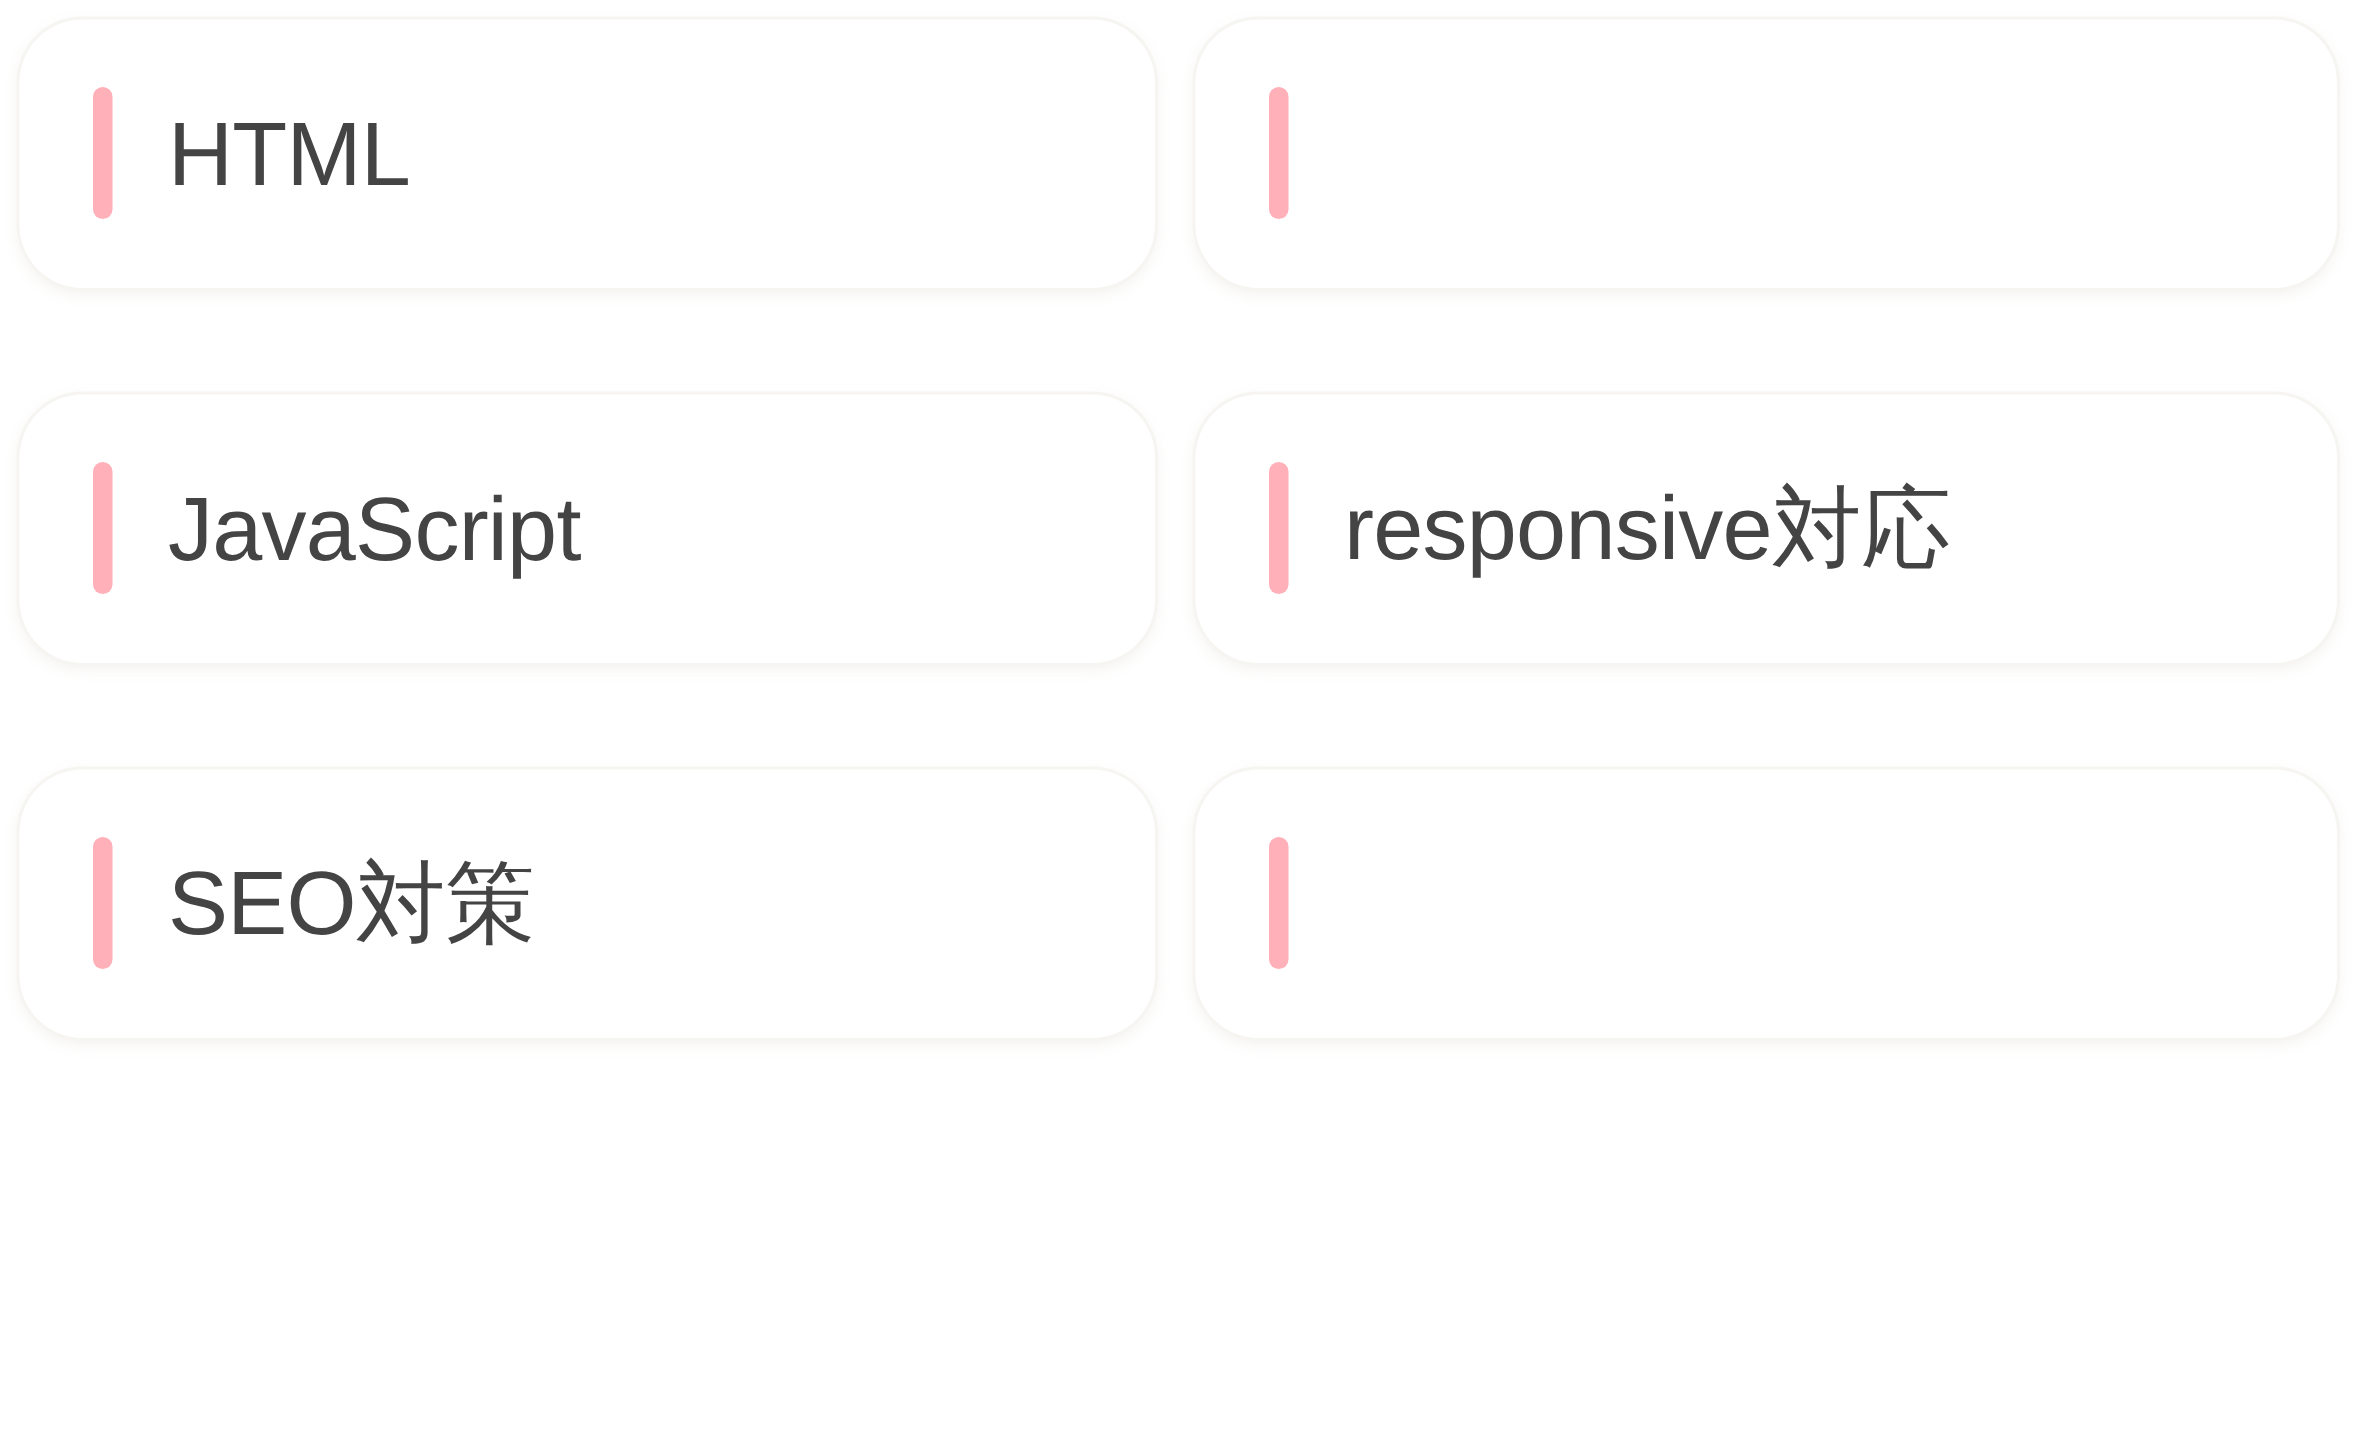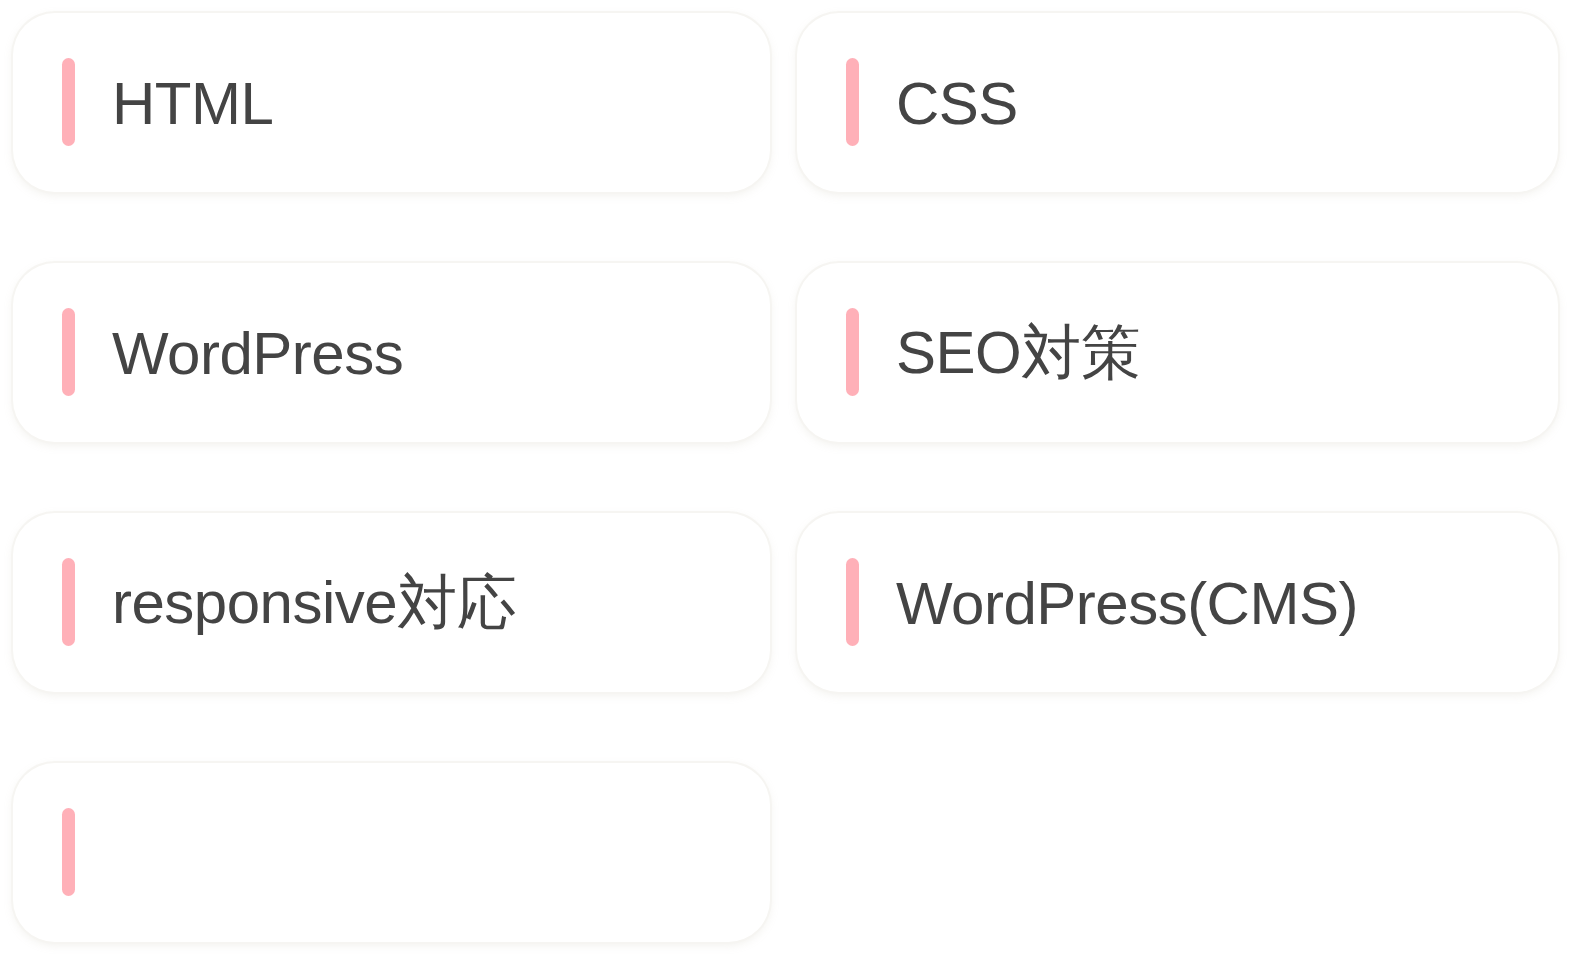"CSS" span.label { html: <span>CSS</span> -> none }
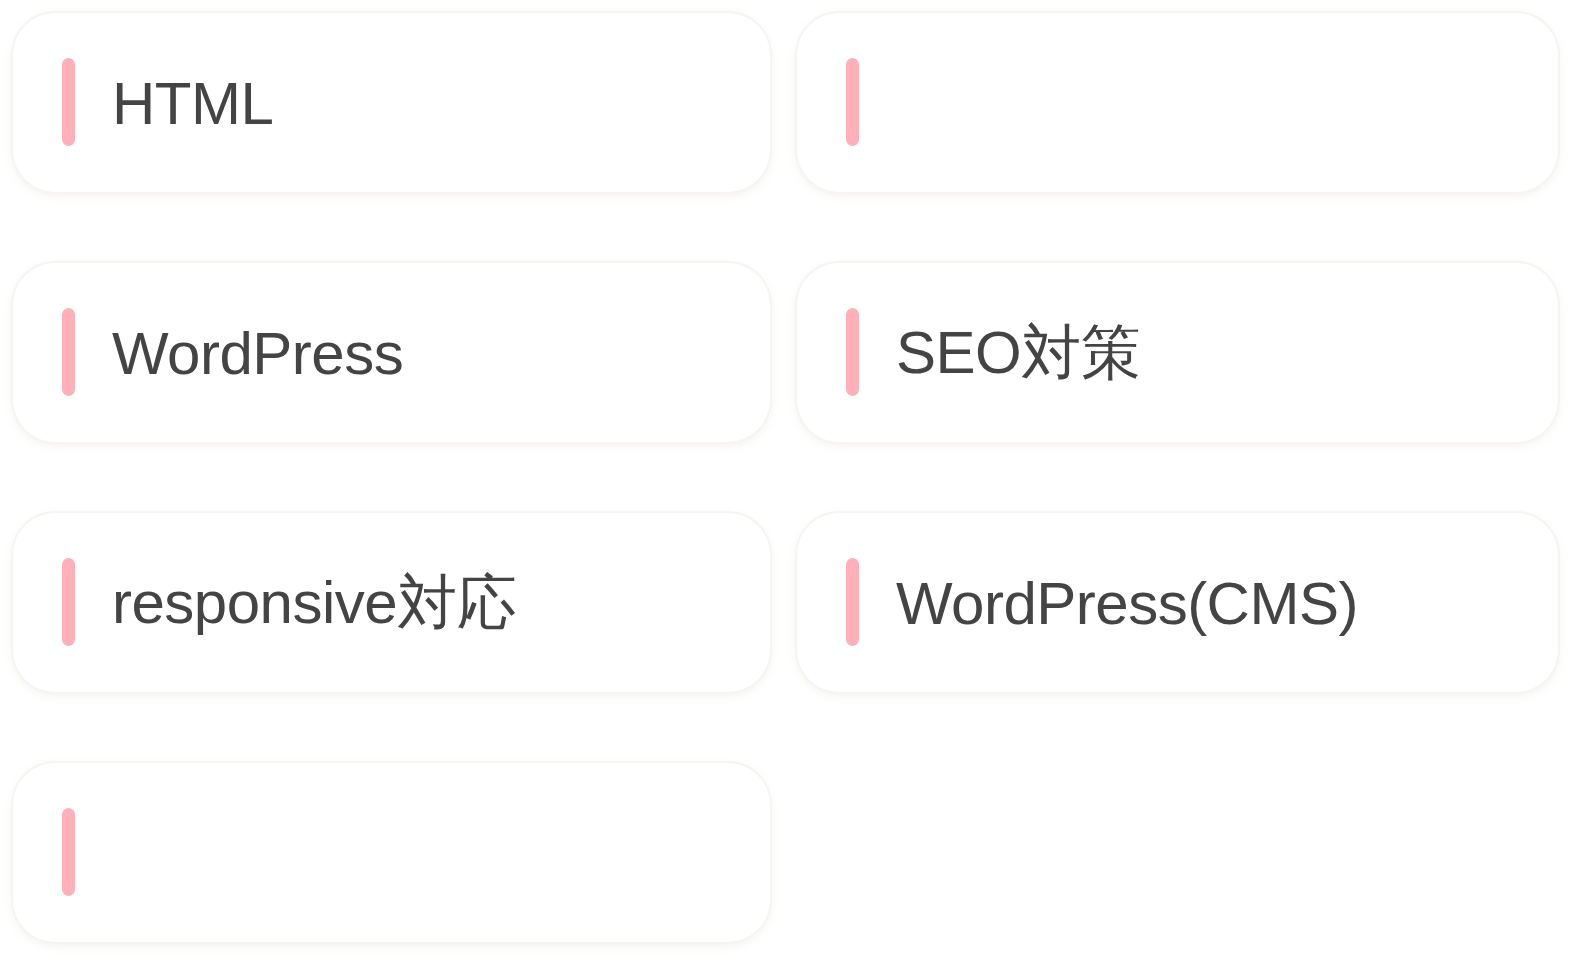"WordPress" span.label { text: WordPress -> JavaScript }
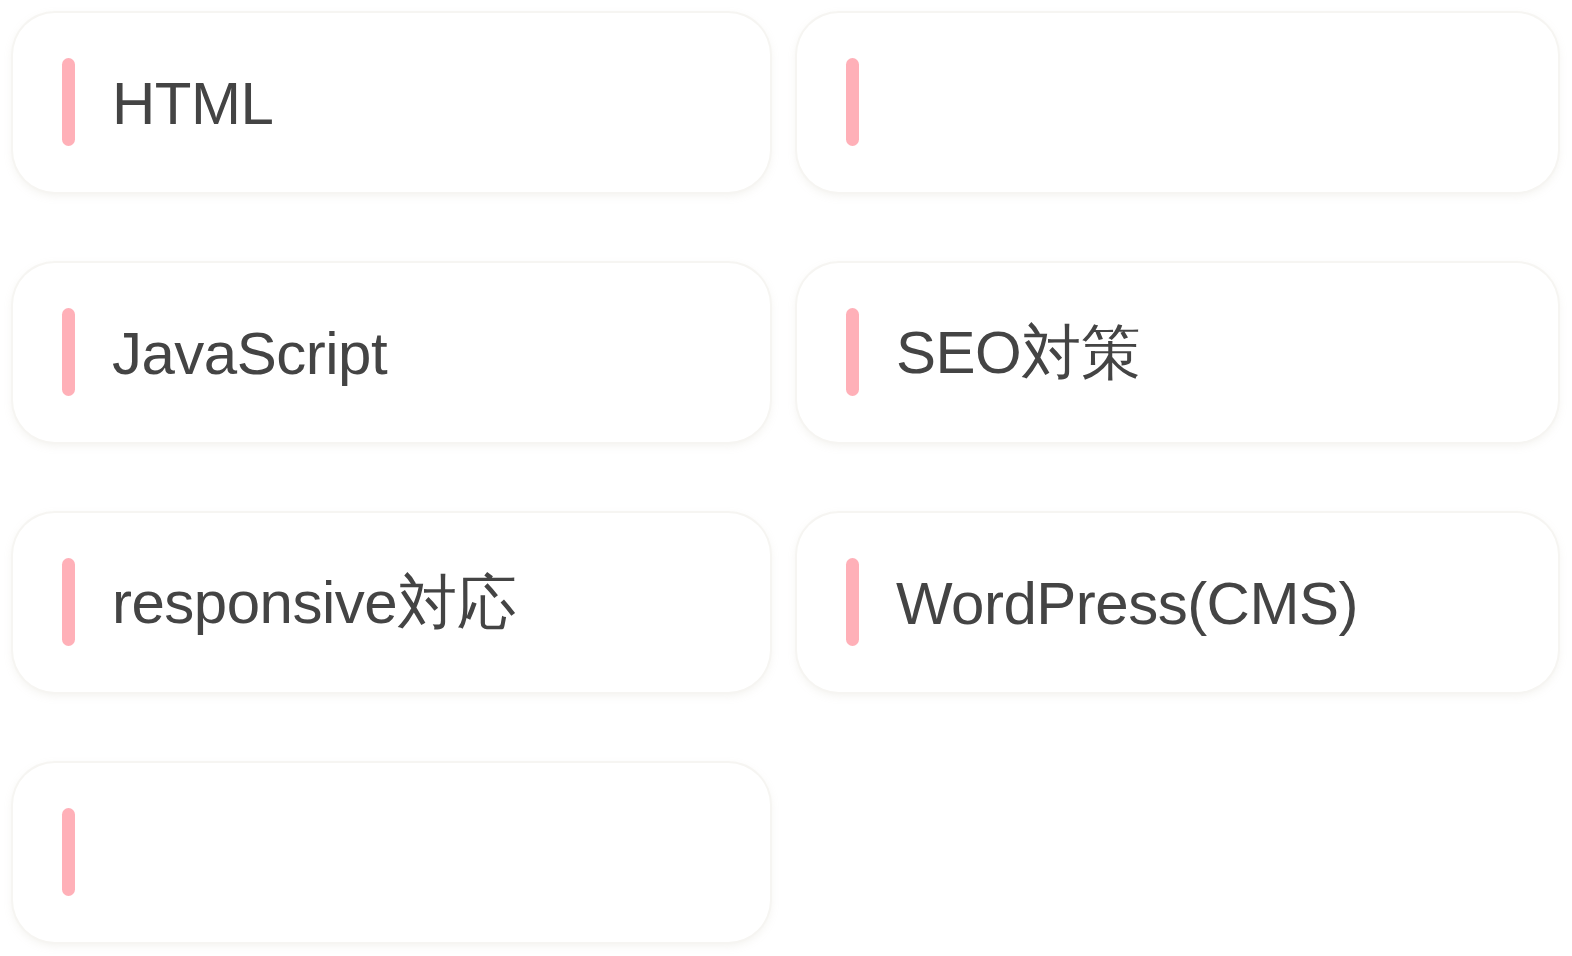"SEO対策" div.card { order: before "responsive対応" -> after "responsive対応" }
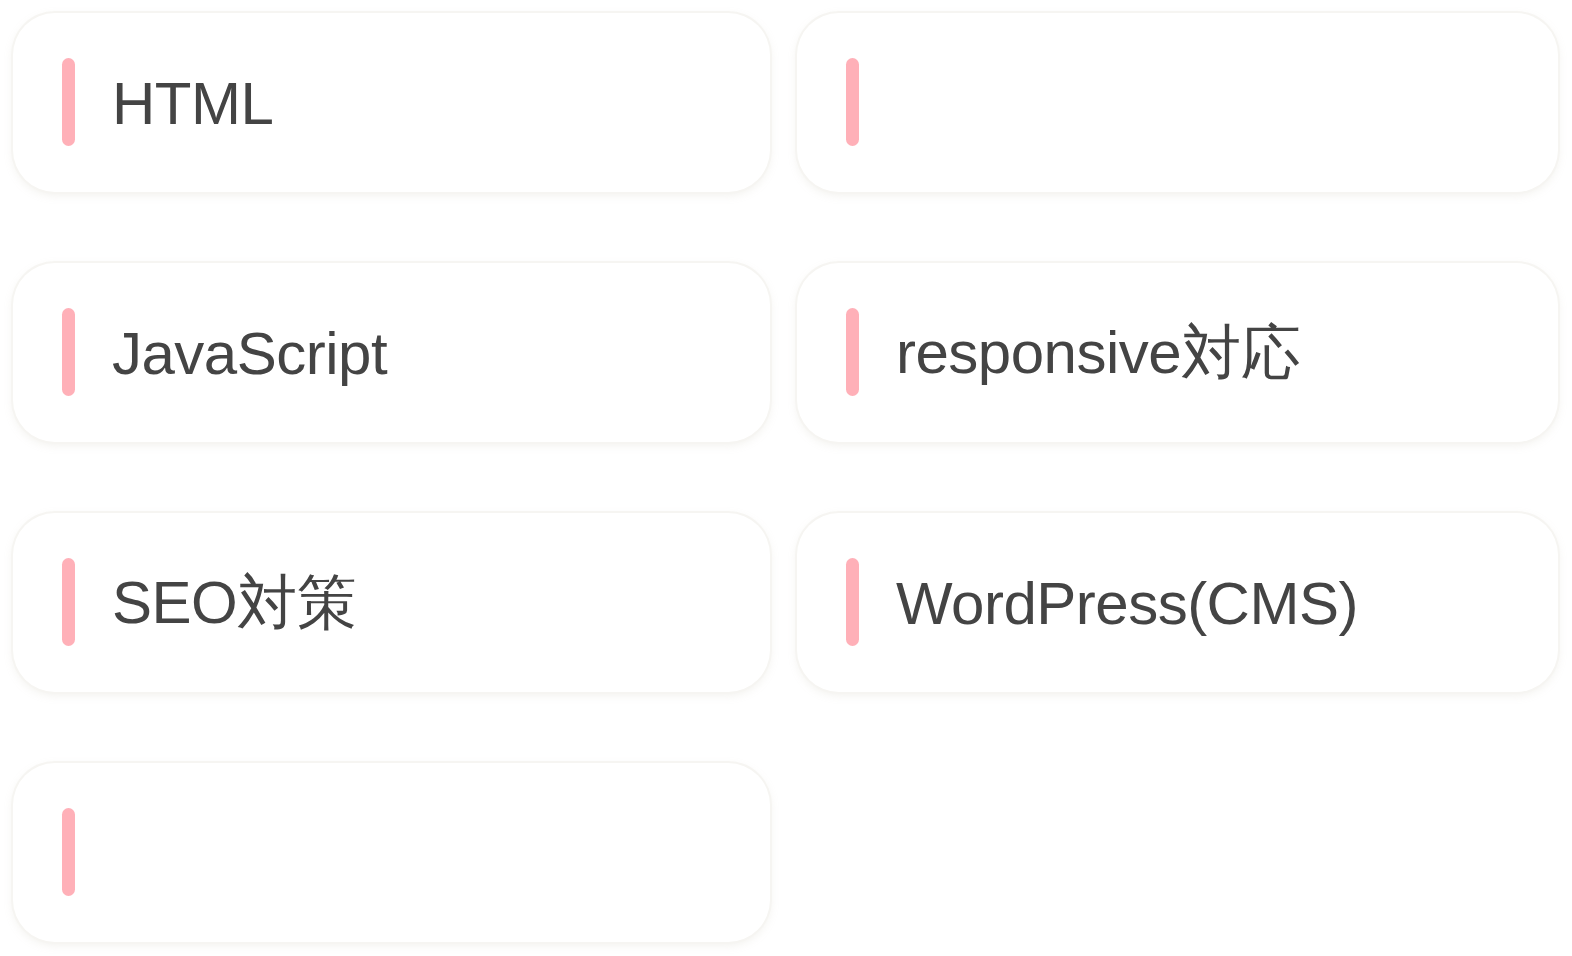"WordPress(CMS)" div.card { html: <div> <span></span> <span>WordPress(CMS)</span> </div> -> none }
